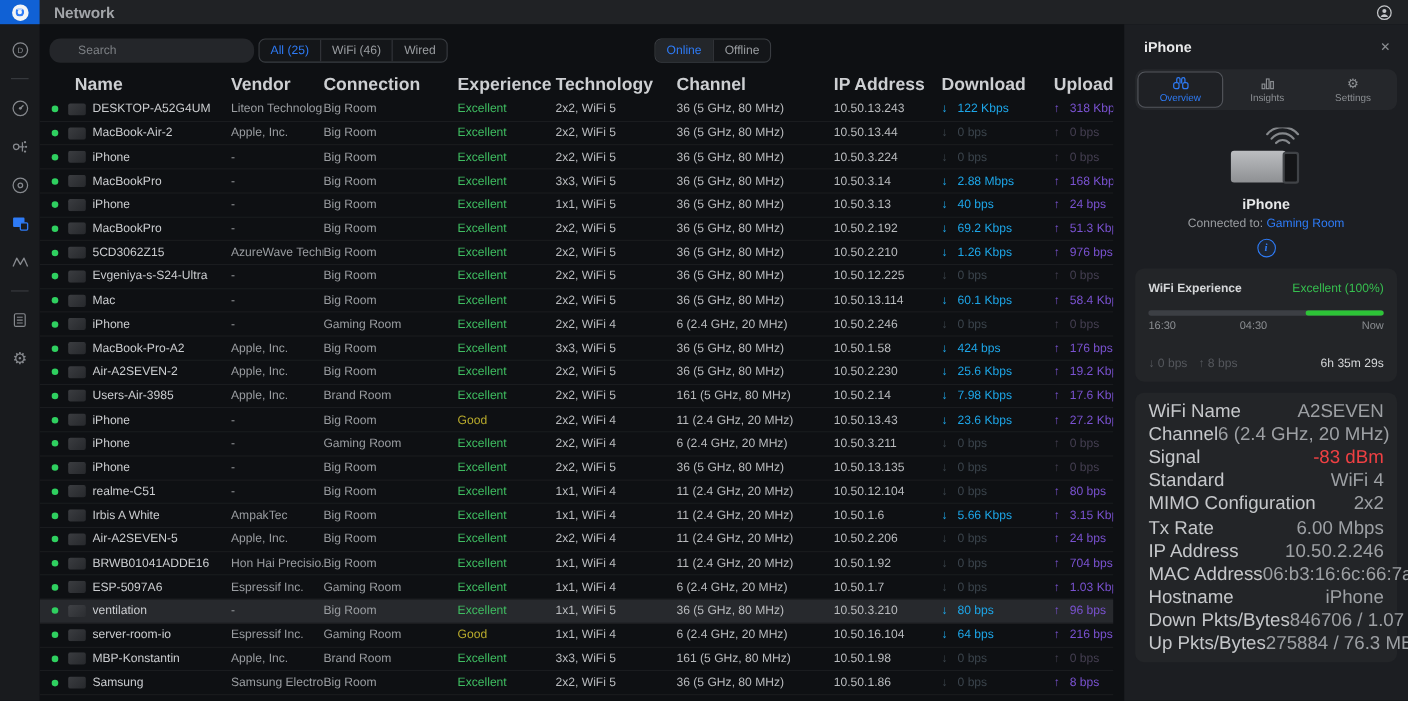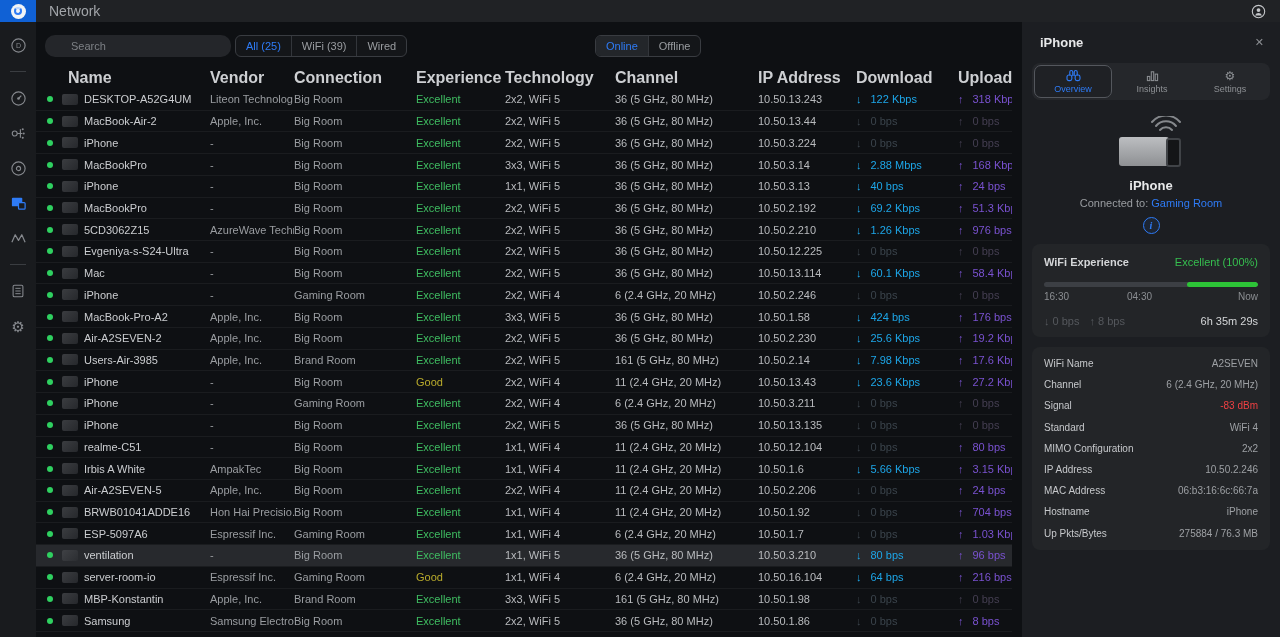"Network" .apptitle { font-weight: none -> bold }
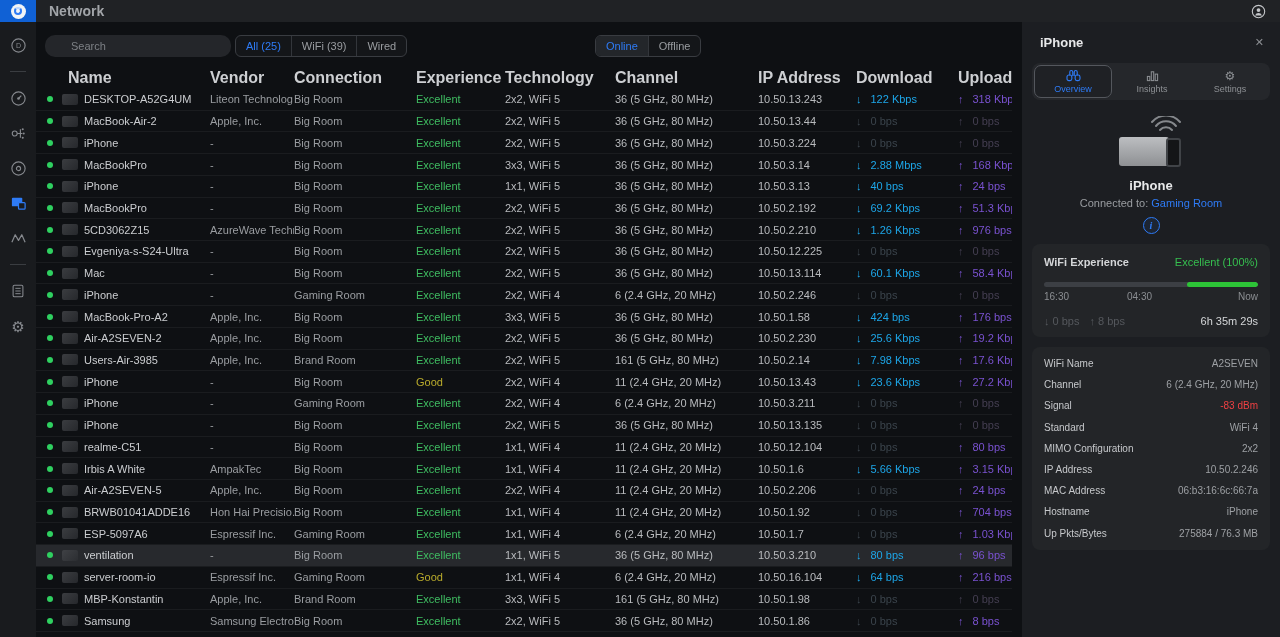"WiFi (39)" div.seg { text: 39 -> 46 }
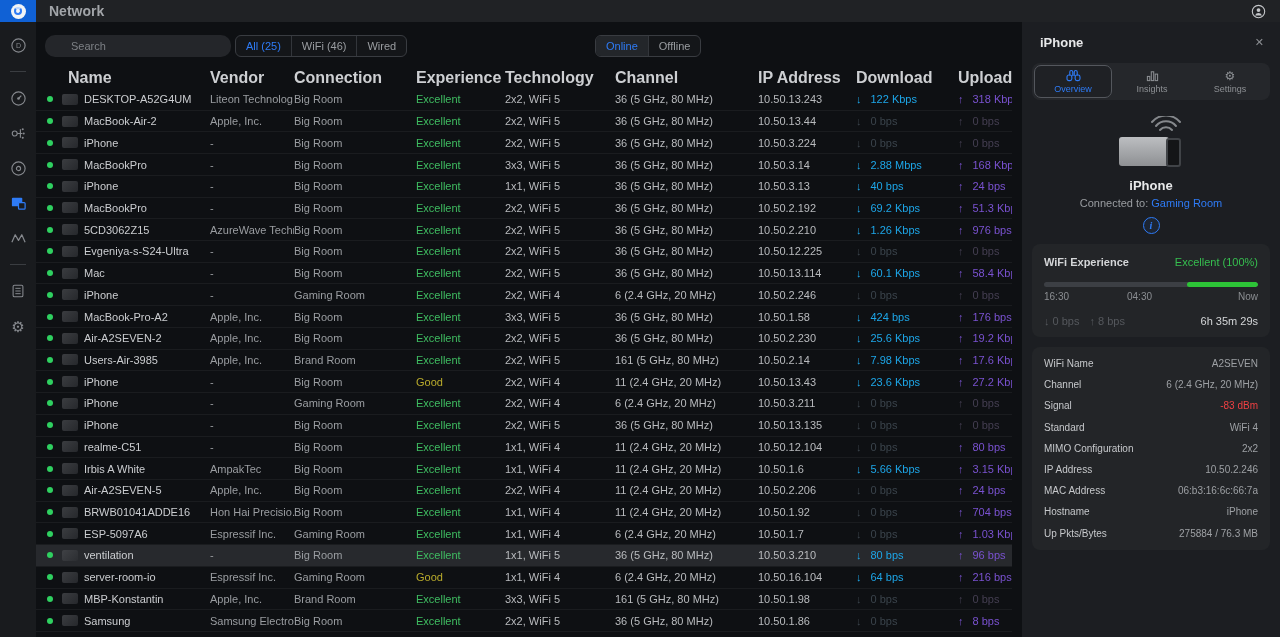"↓ 0 bps" .exprow2 { margin-top: 13px -> 23px }
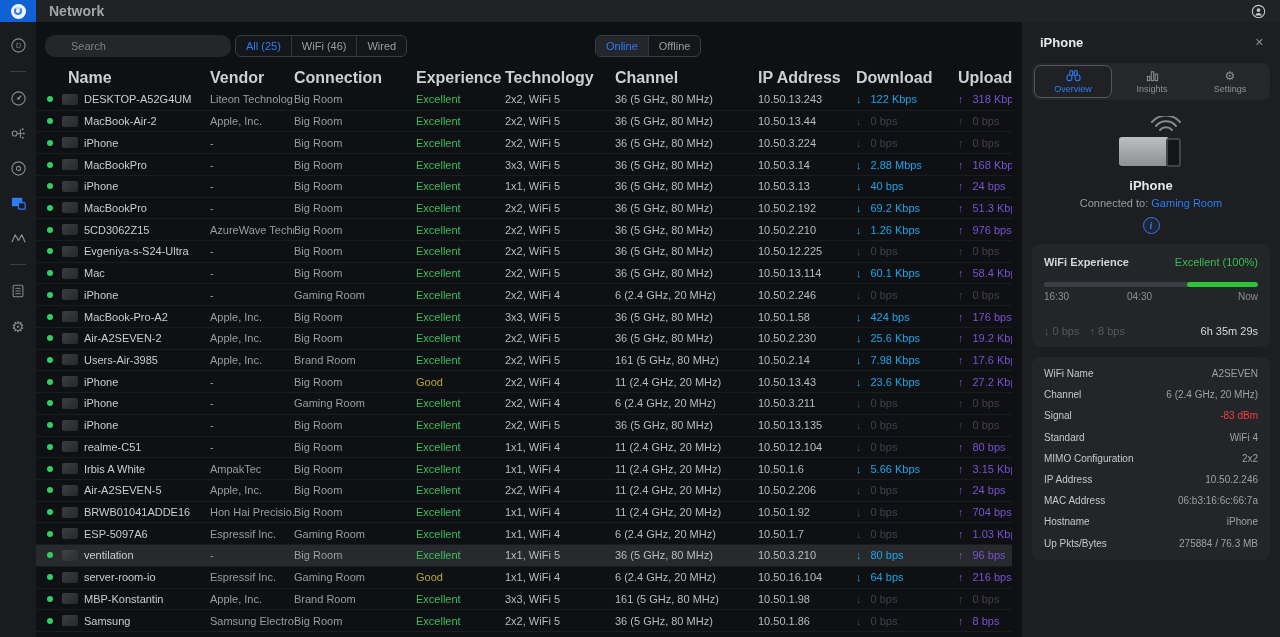"WiFi Name" .prow { font-size: 10px -> 17px }
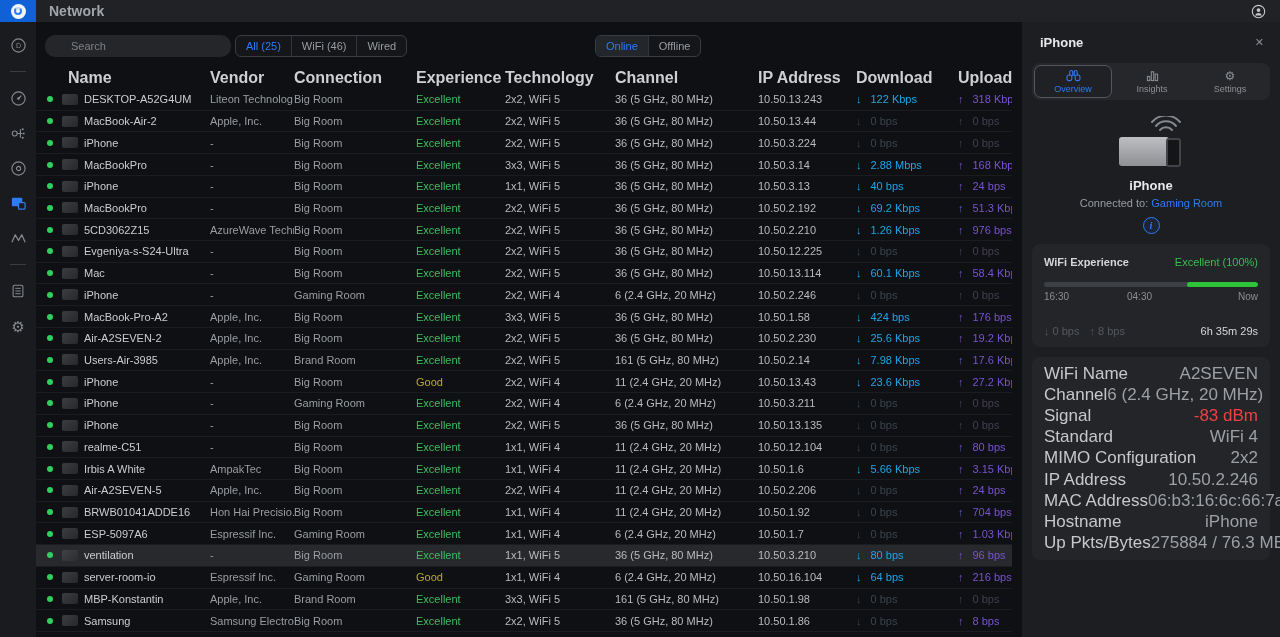"Tx Rate" div.prow { html: none -> <div> <span>Tx Rate</span> <span>6.00 Mbps</span> </div> }
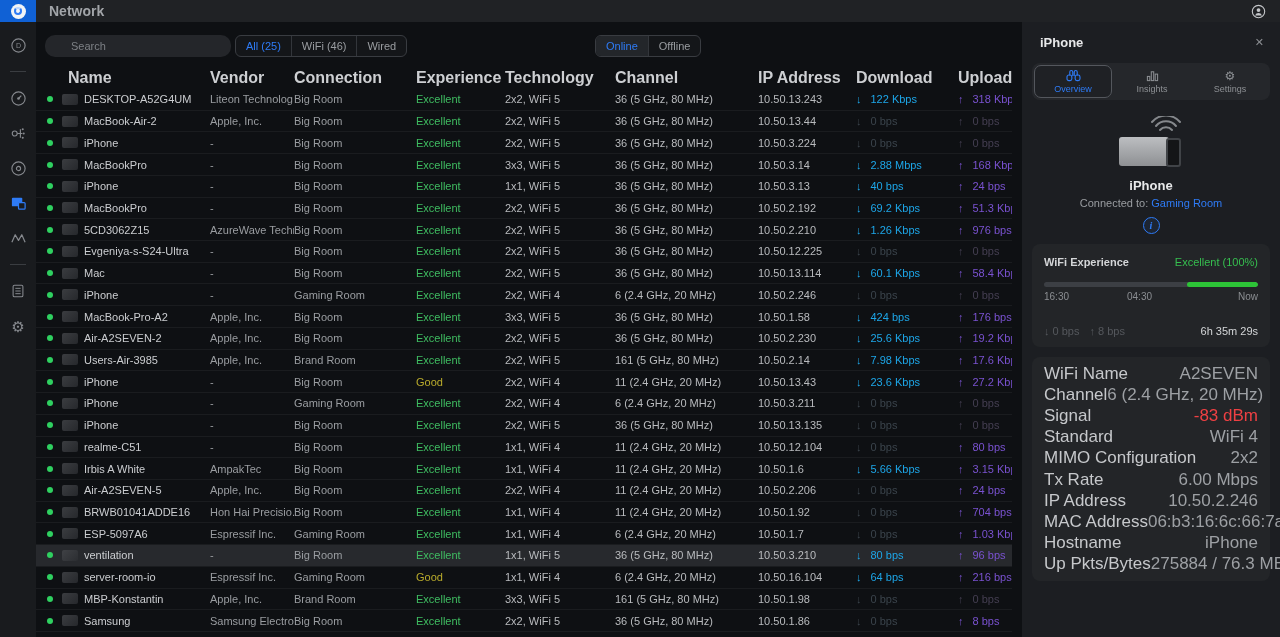"Down Pkts/Bytes" div.prow { html: none -> <div> <span>Down Pkts/Bytes</span> <span>846706 / 1.07 GB</span> </div> }
